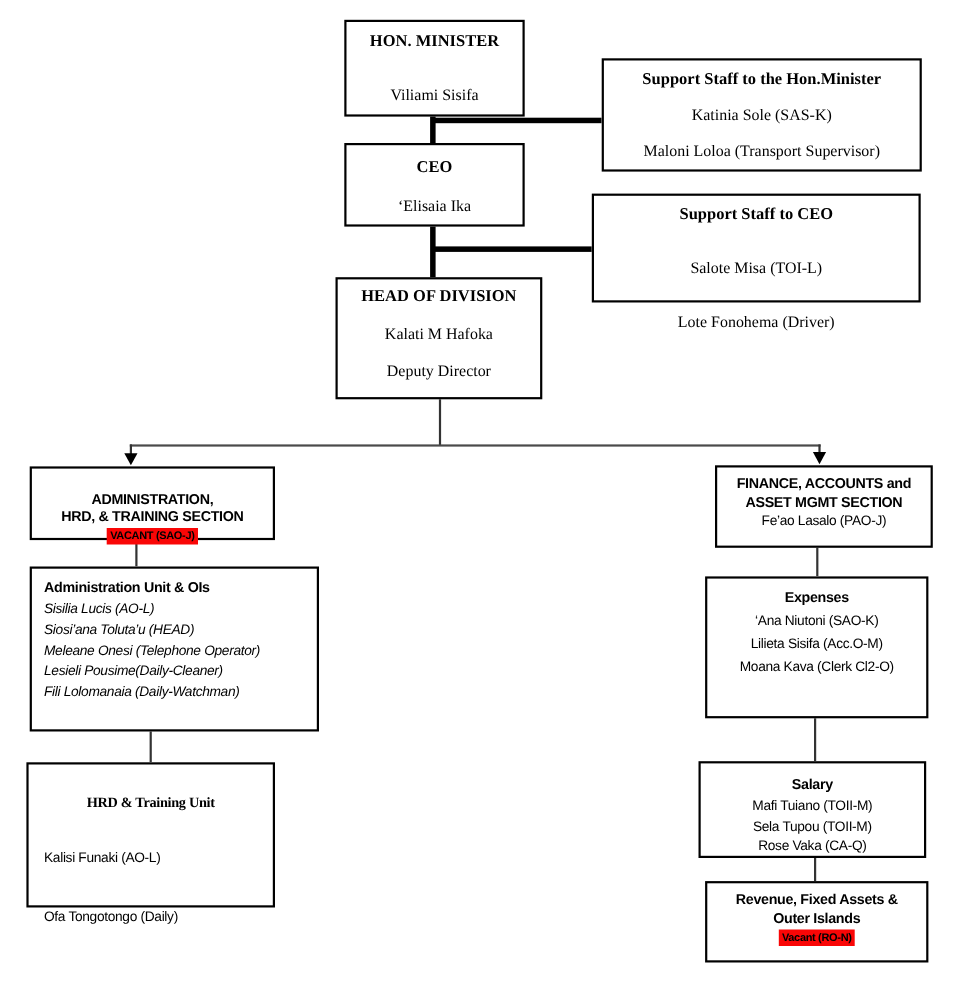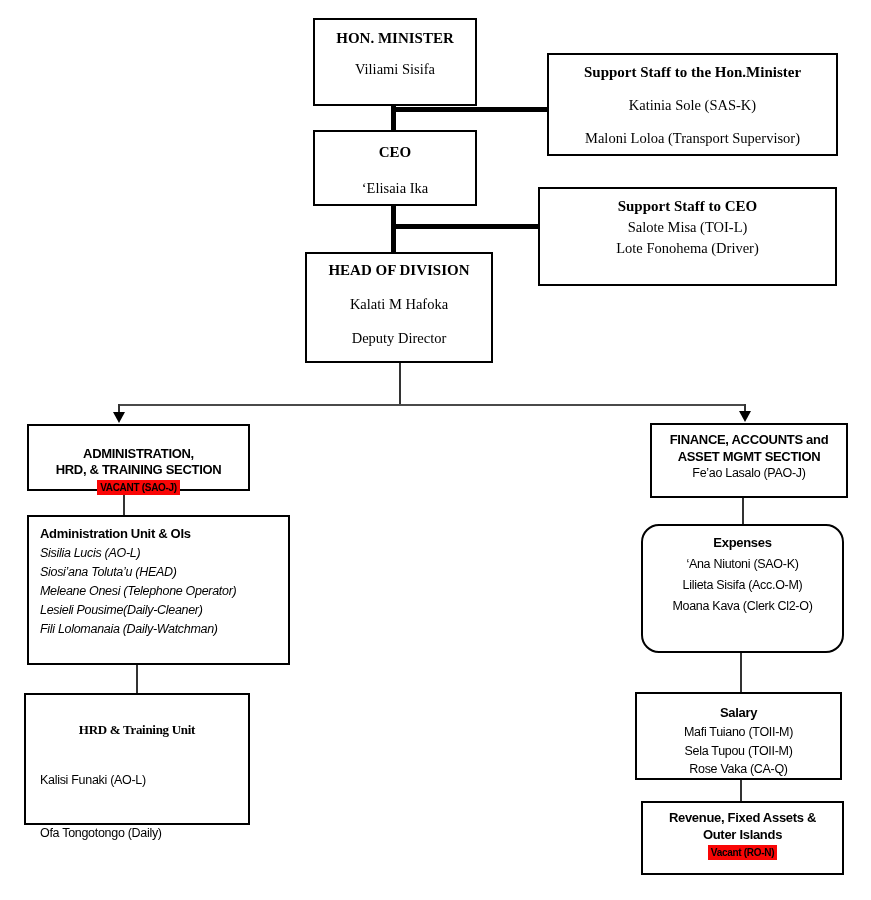"HON. MINISTER" #minister { gap: 14px -> 32px }
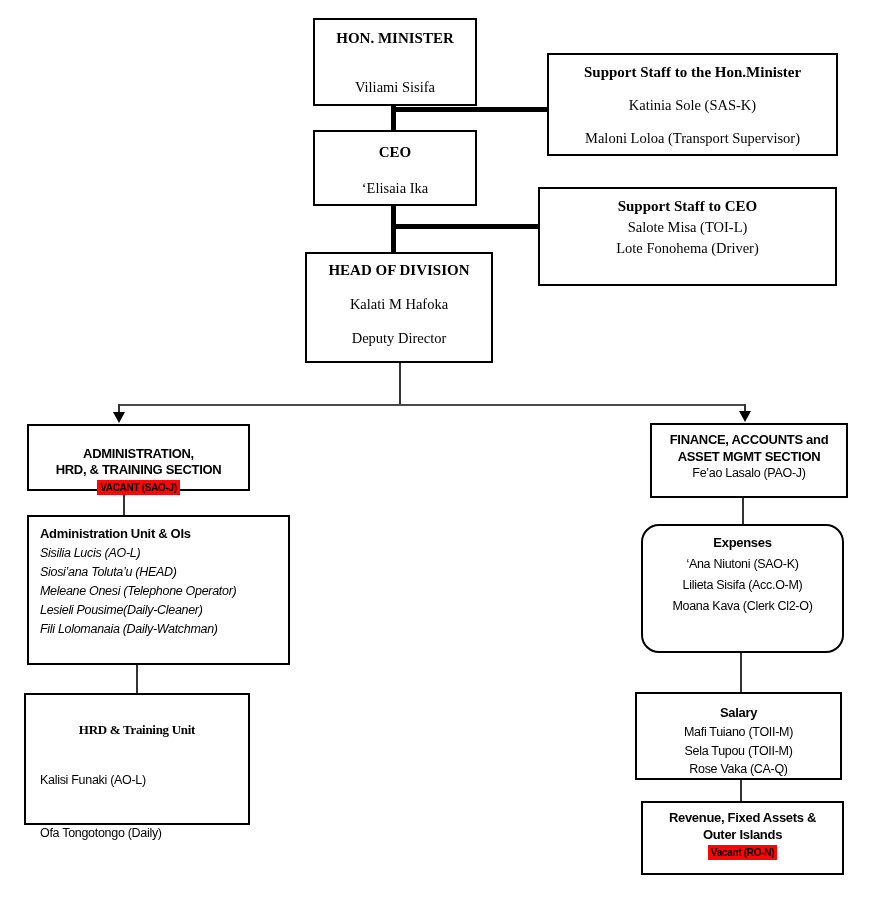"Support Staff to CEO" #support-ceo { gap: 4px -> 32px; top: 187px -> 176px }
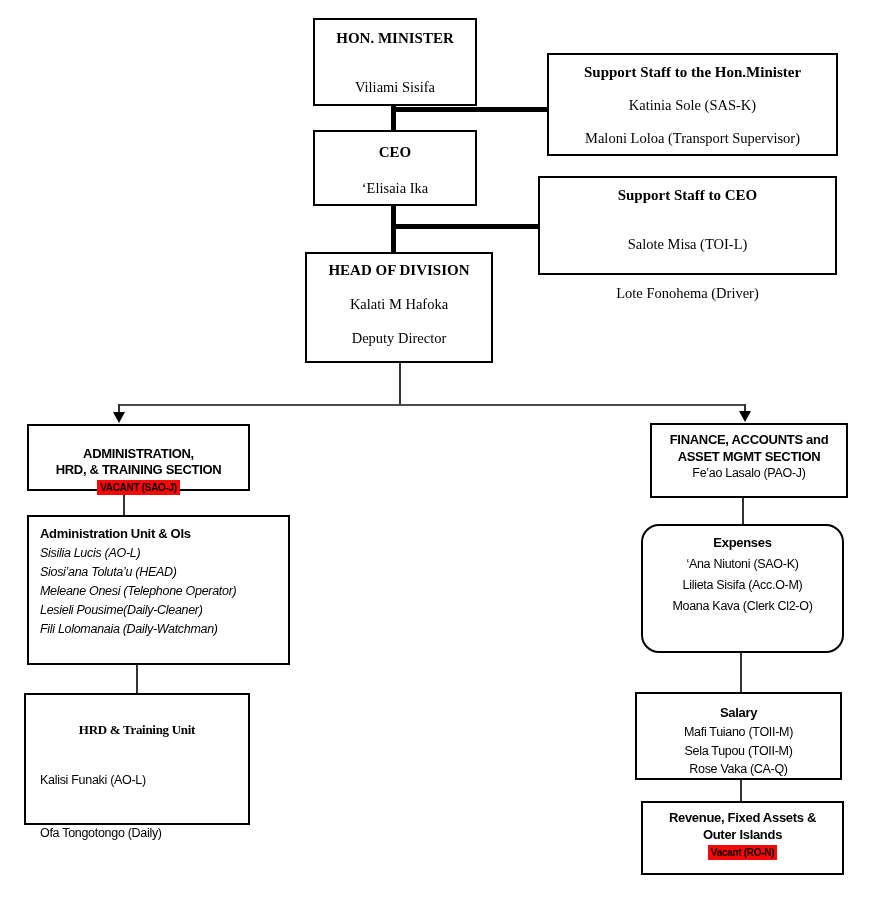"Expenses" #expenses { border-radius: 18px -> none }
